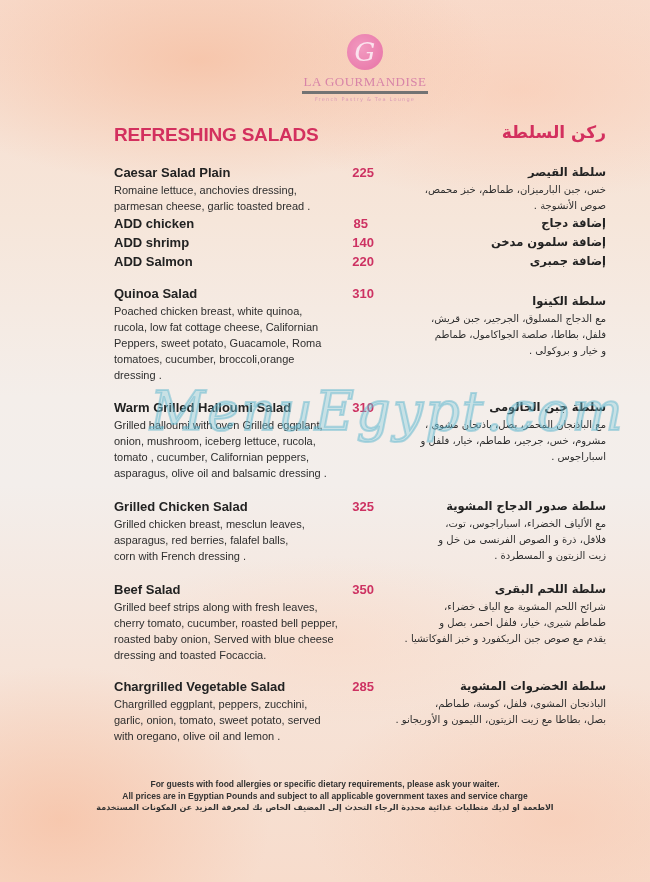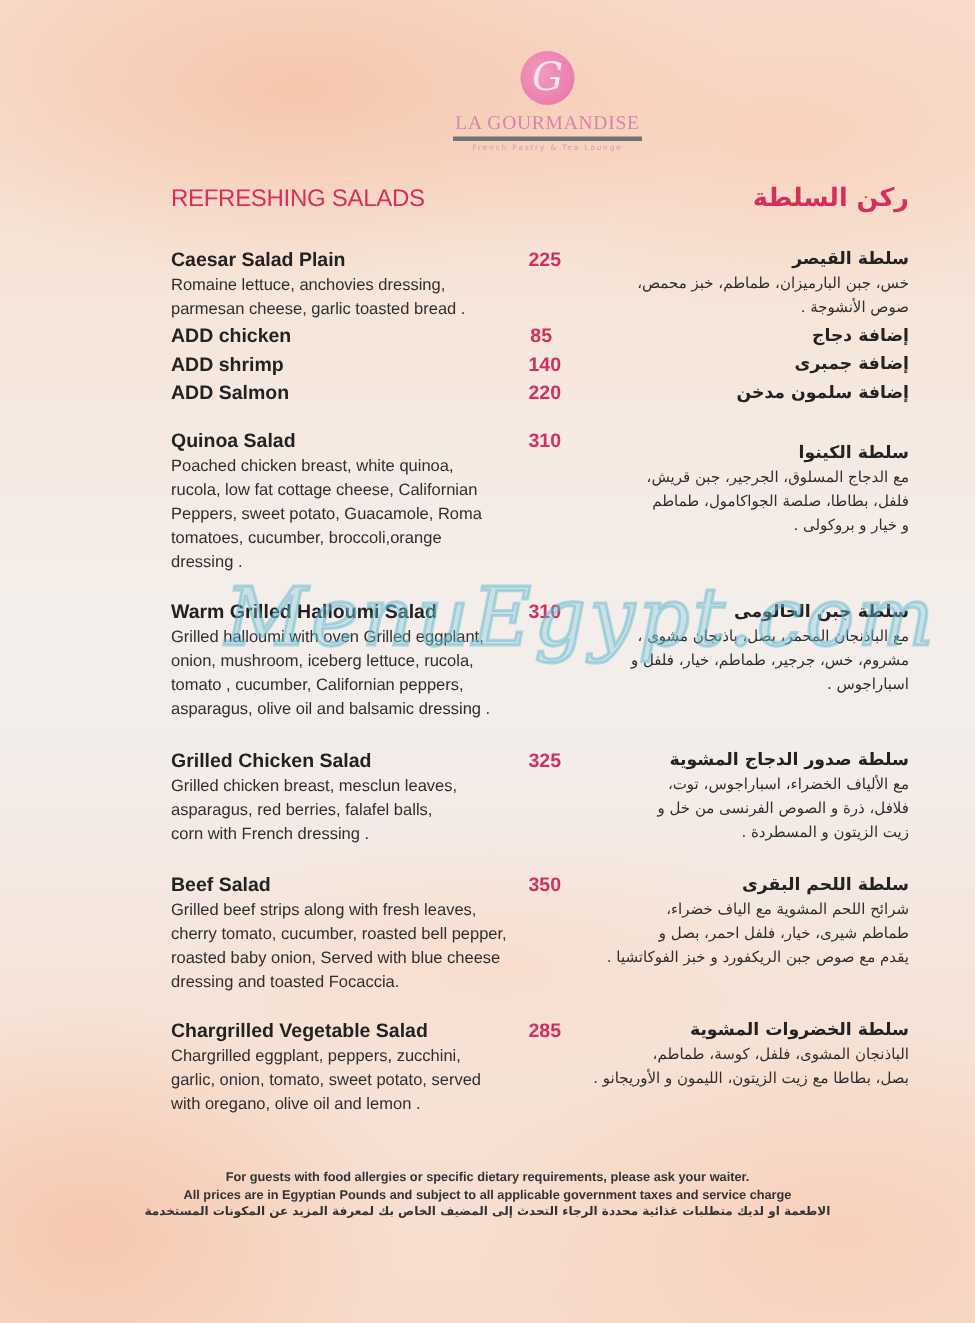"REFRESHING SALADS" .hdr-en { font-size: 16px -> 19px; font-weight: normal -> bold }
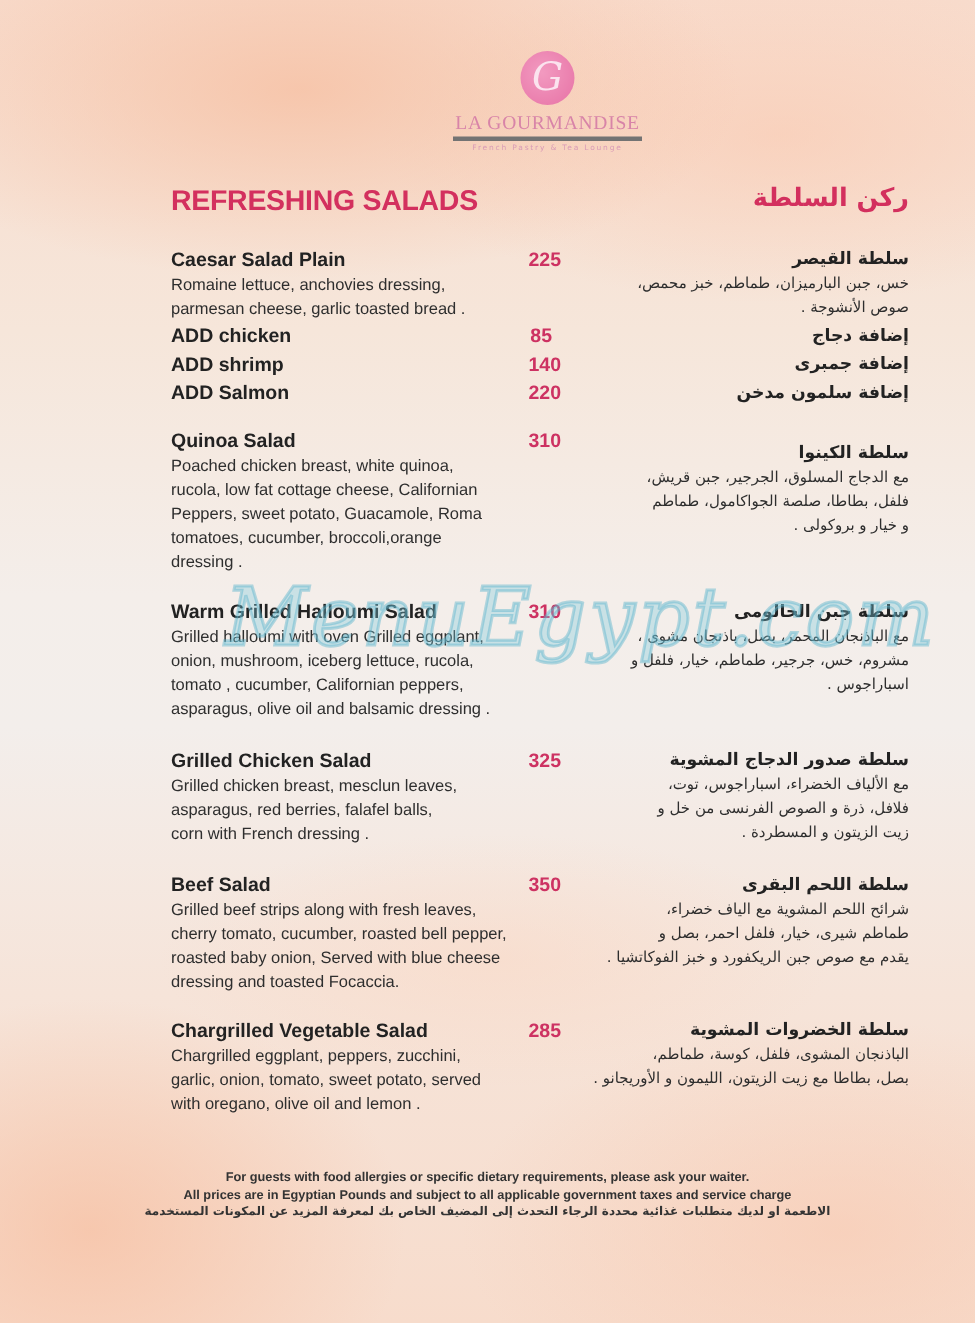"إضافة جمبرى" div.ar-name { order: before "إضافة سلمون مدخن" -> after "إضافة سلمون مدخن" }
